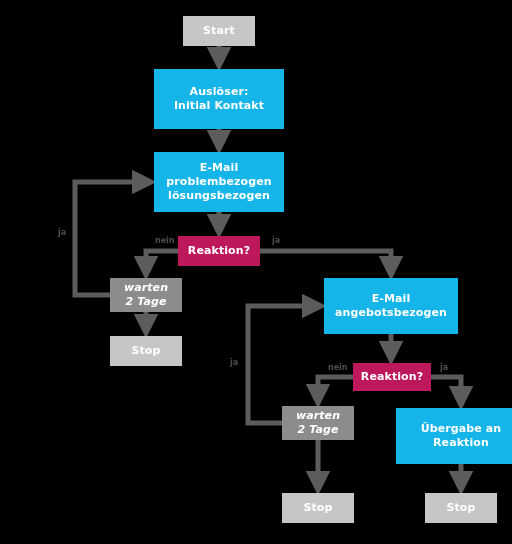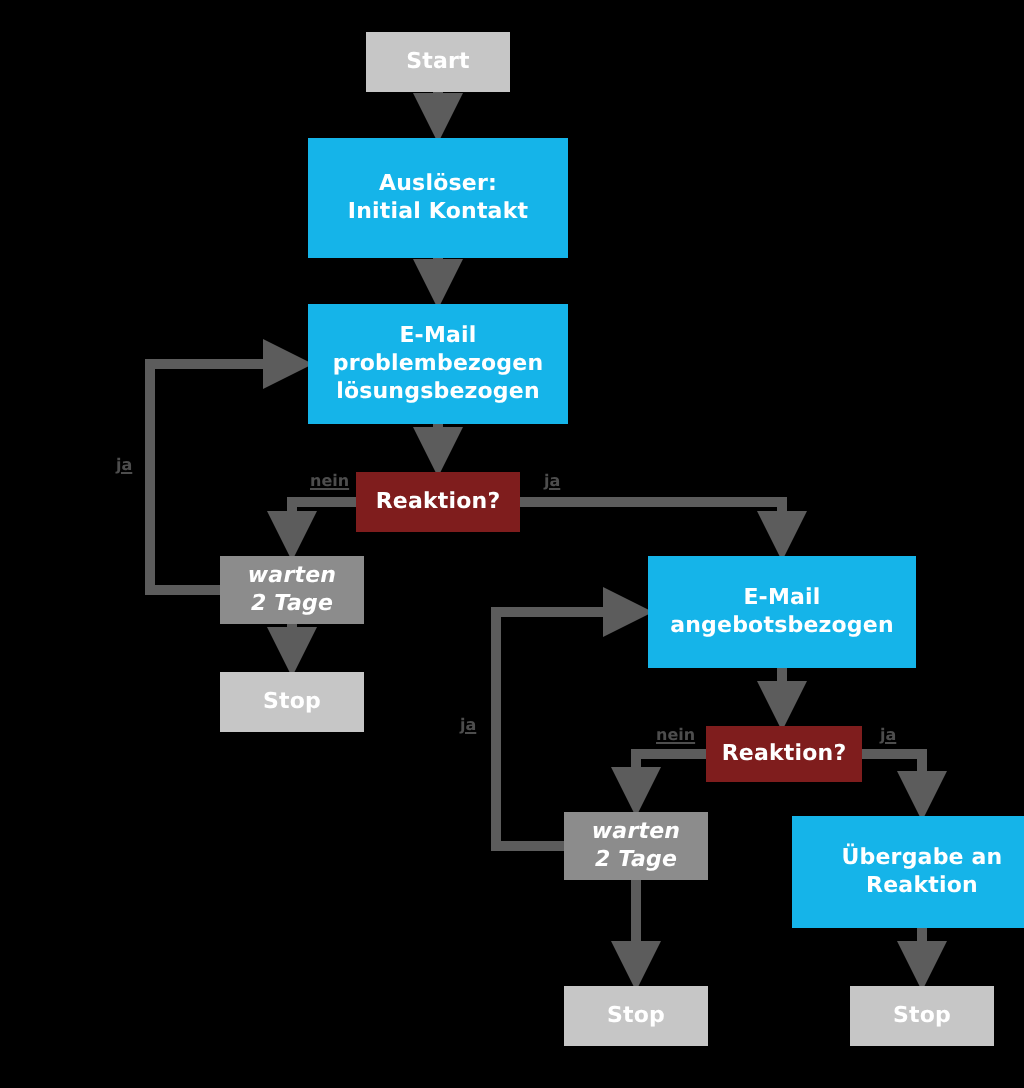"ja" .edge-label { text-decoration: underline -> none }
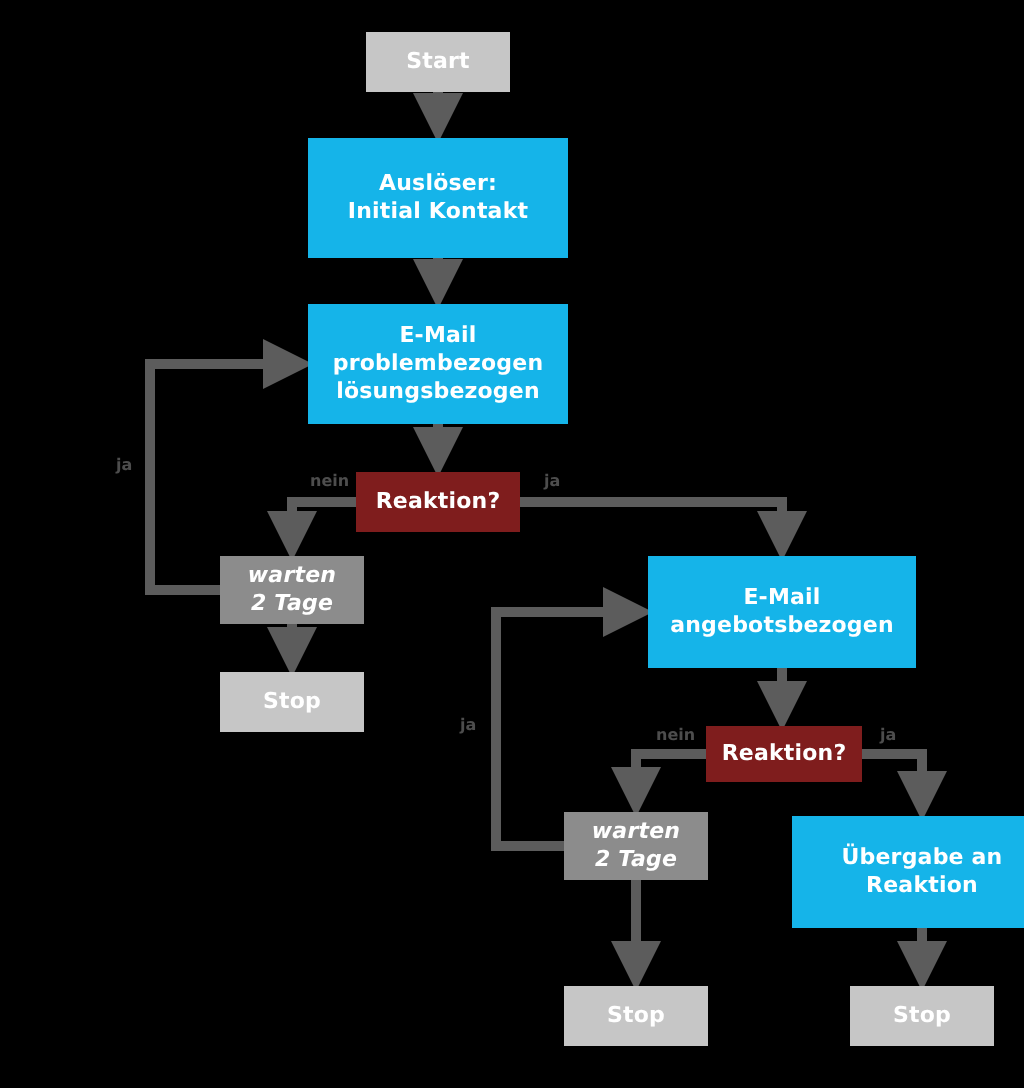"Reaktion?" .node-dec { background: #7f1d1d -> #be185d }
